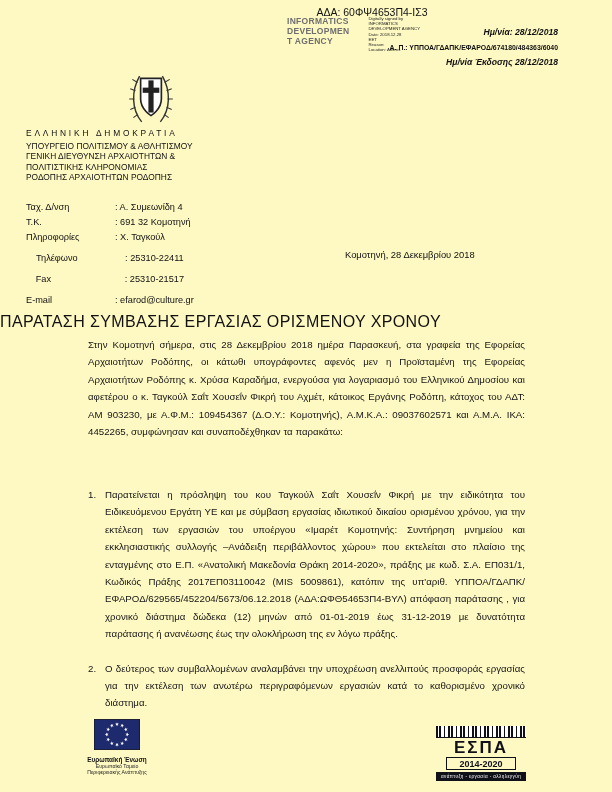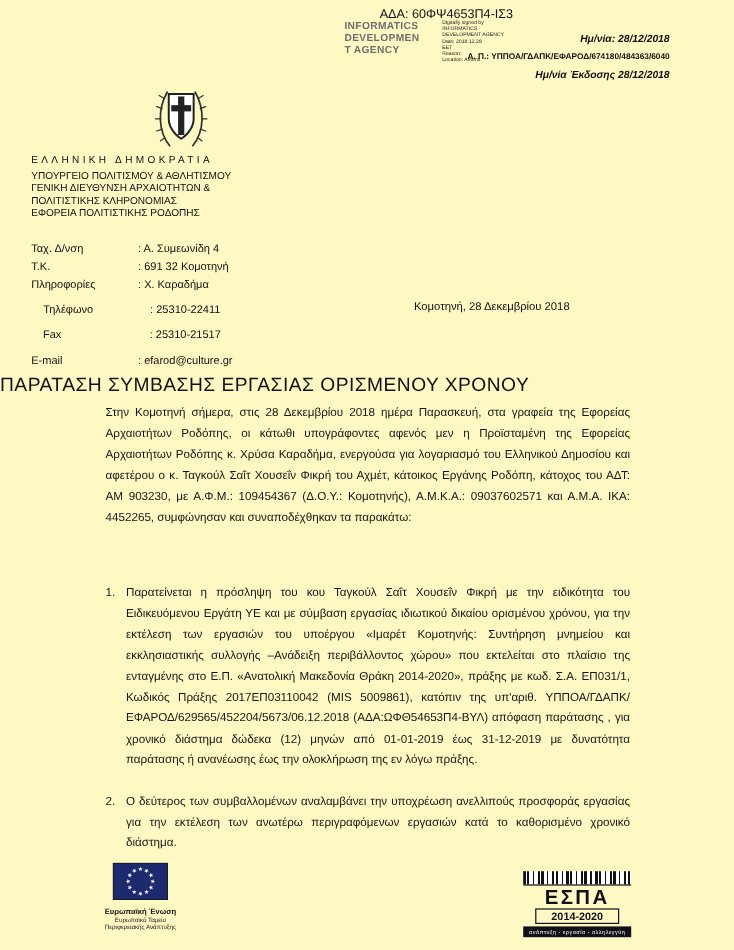"ΕΦΟΡΕΙΑ ΠΟΛΙΤΙΣΤΙΚΗΣ ΡΟΔΟΠΗΣ" div { text: ΕΦΟΡΕΙΑ ΠΟΛΙΤΙΣΤΙΚΗΣ -> ΡΟΔΟΠΗΣ ΑΡΧΑΙΟΤΗΤΩΝ }
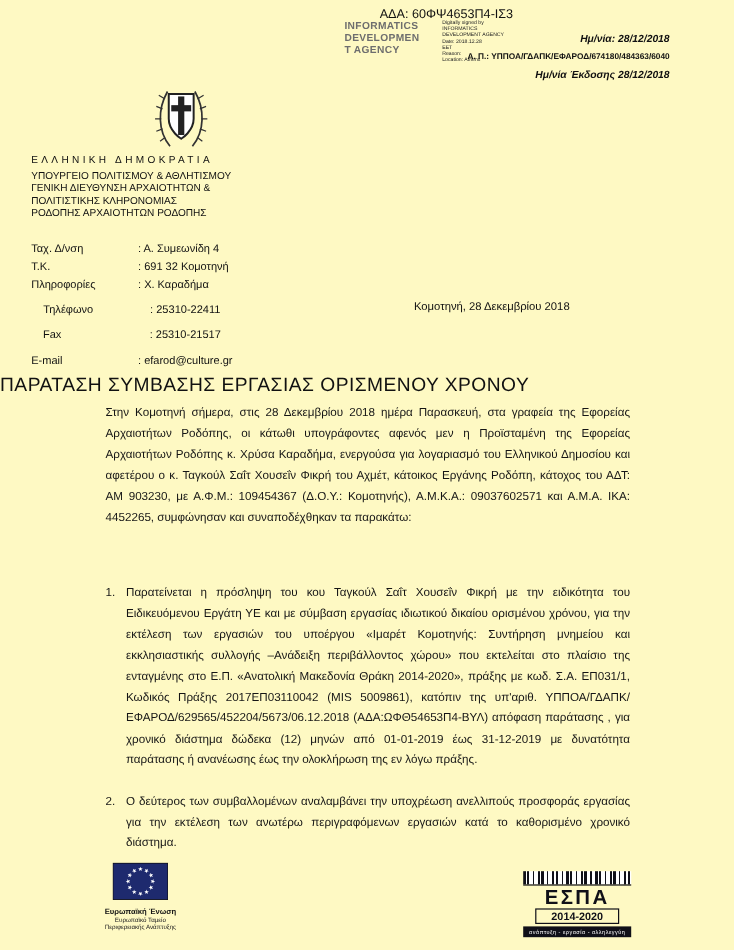": Χ. Καραδήμα" span { text: Καραδήμα -> Ταγκούλ }
